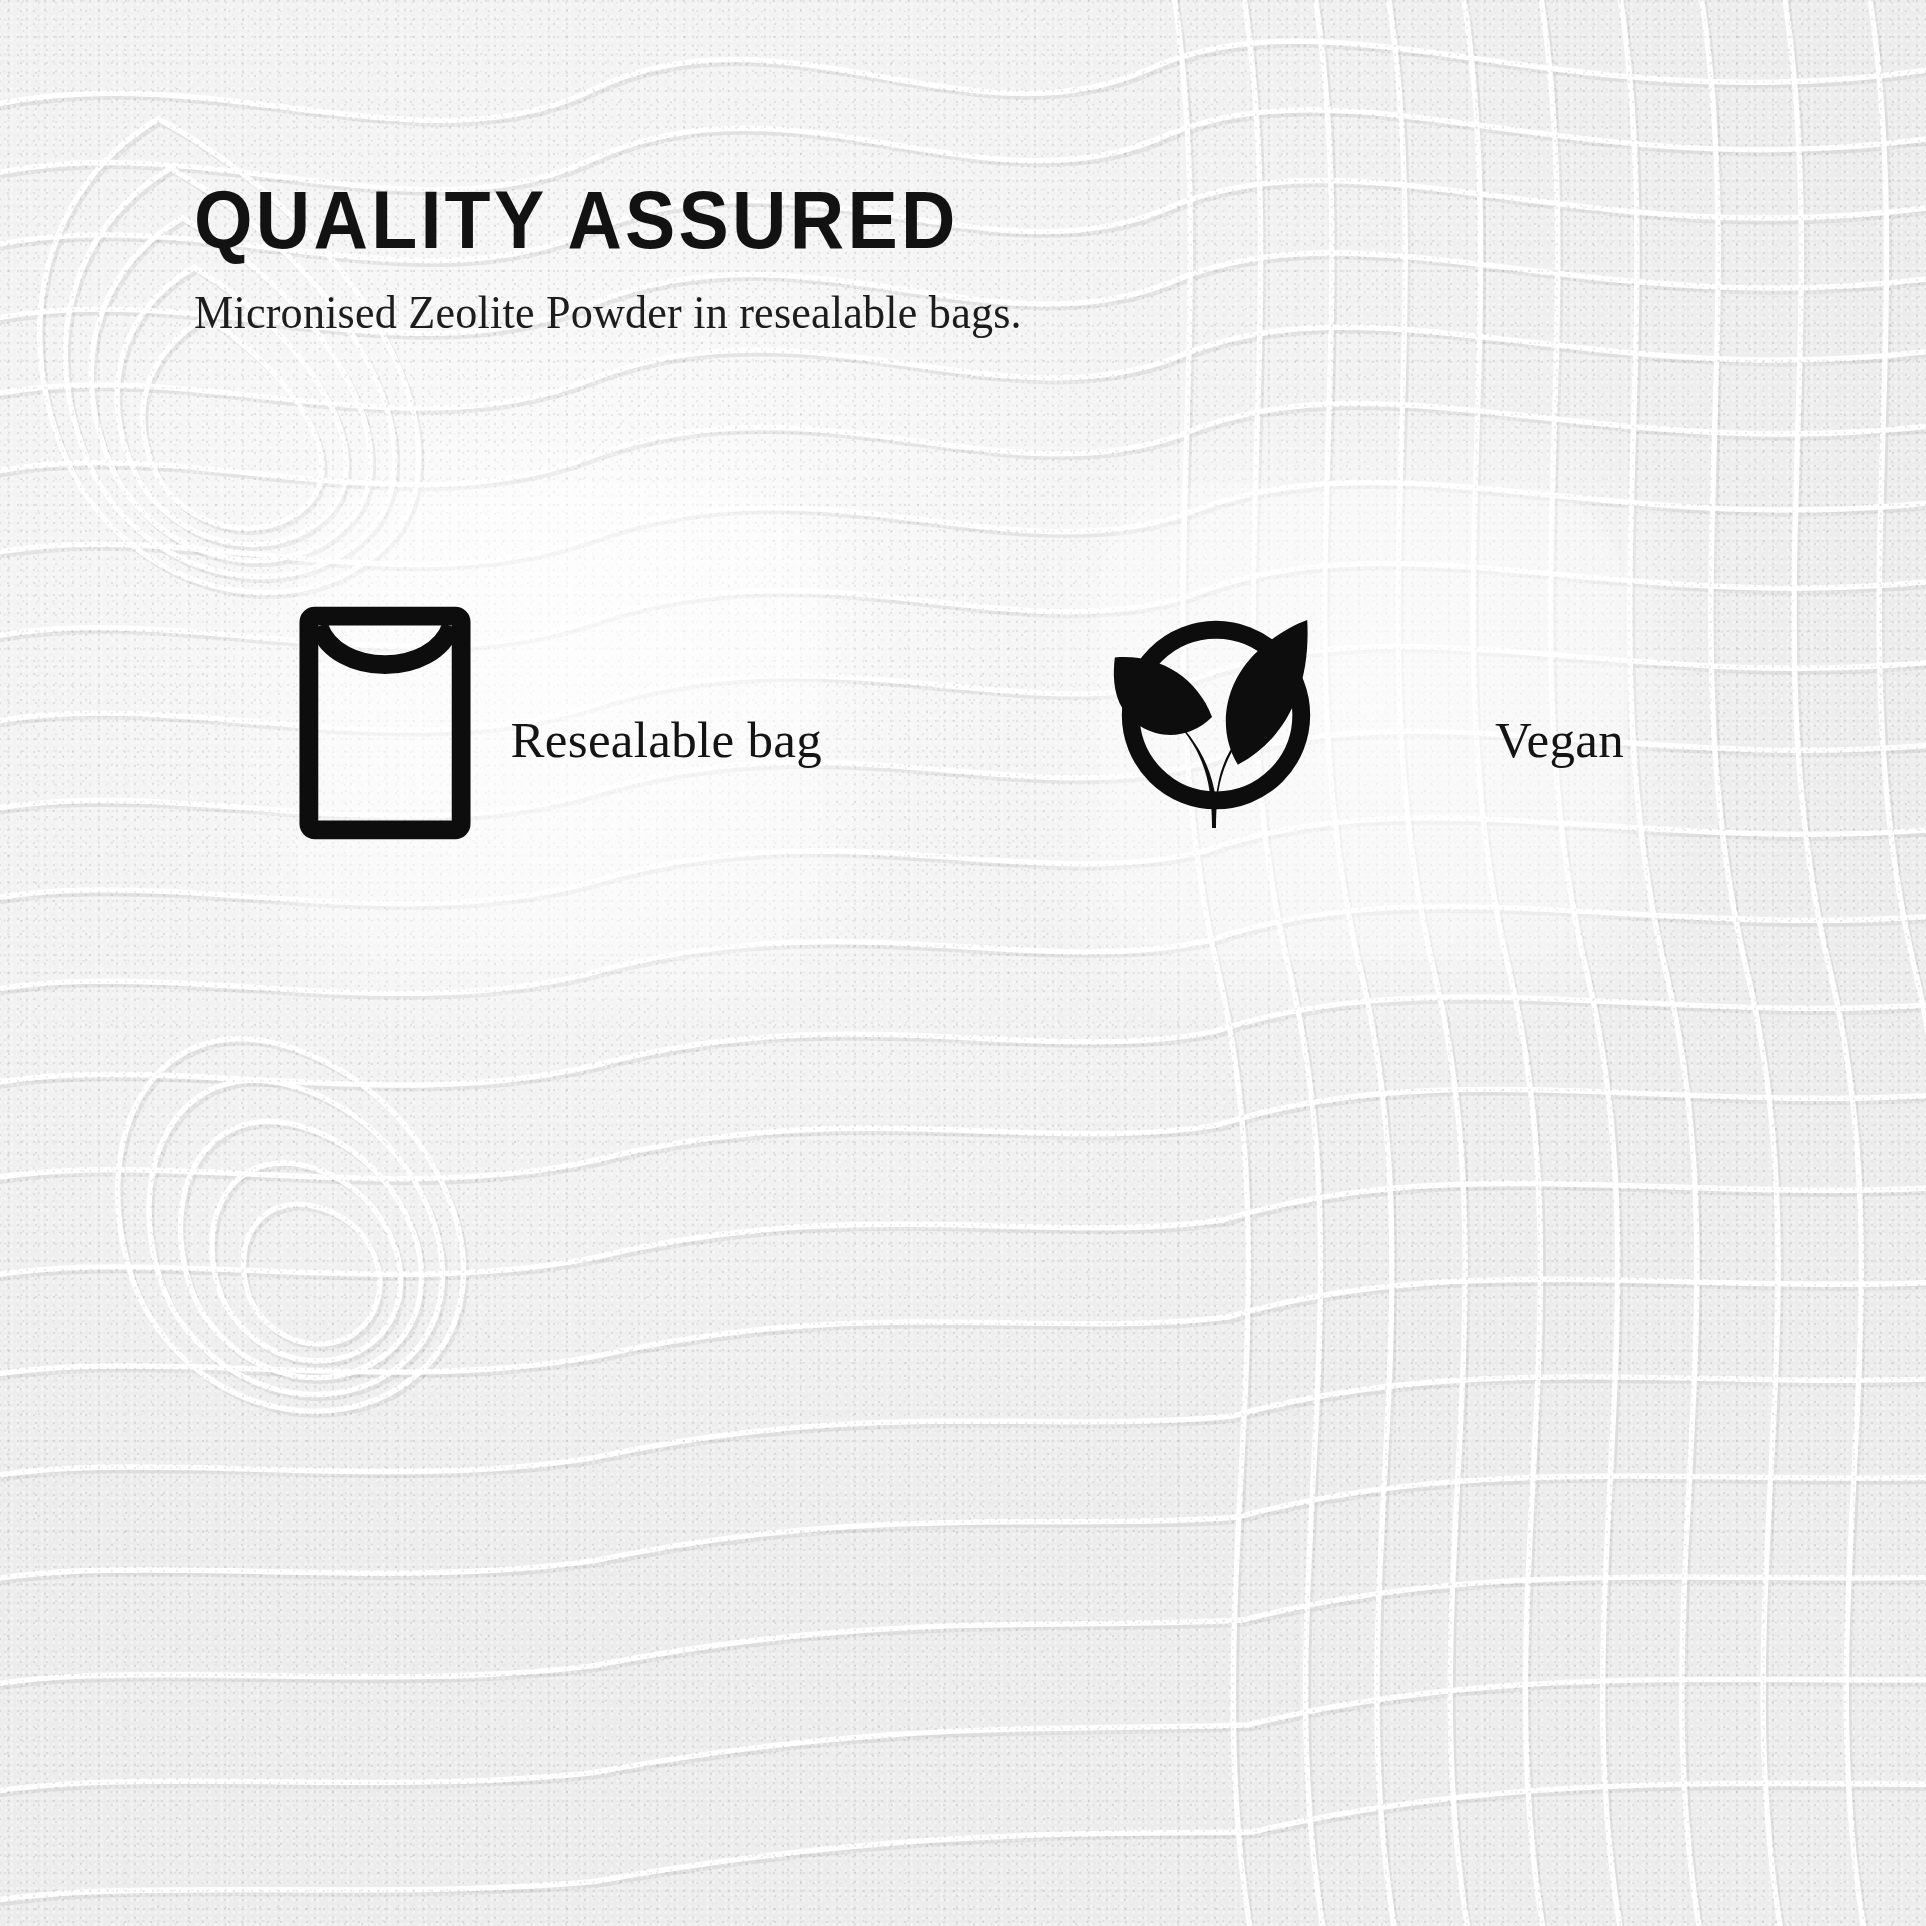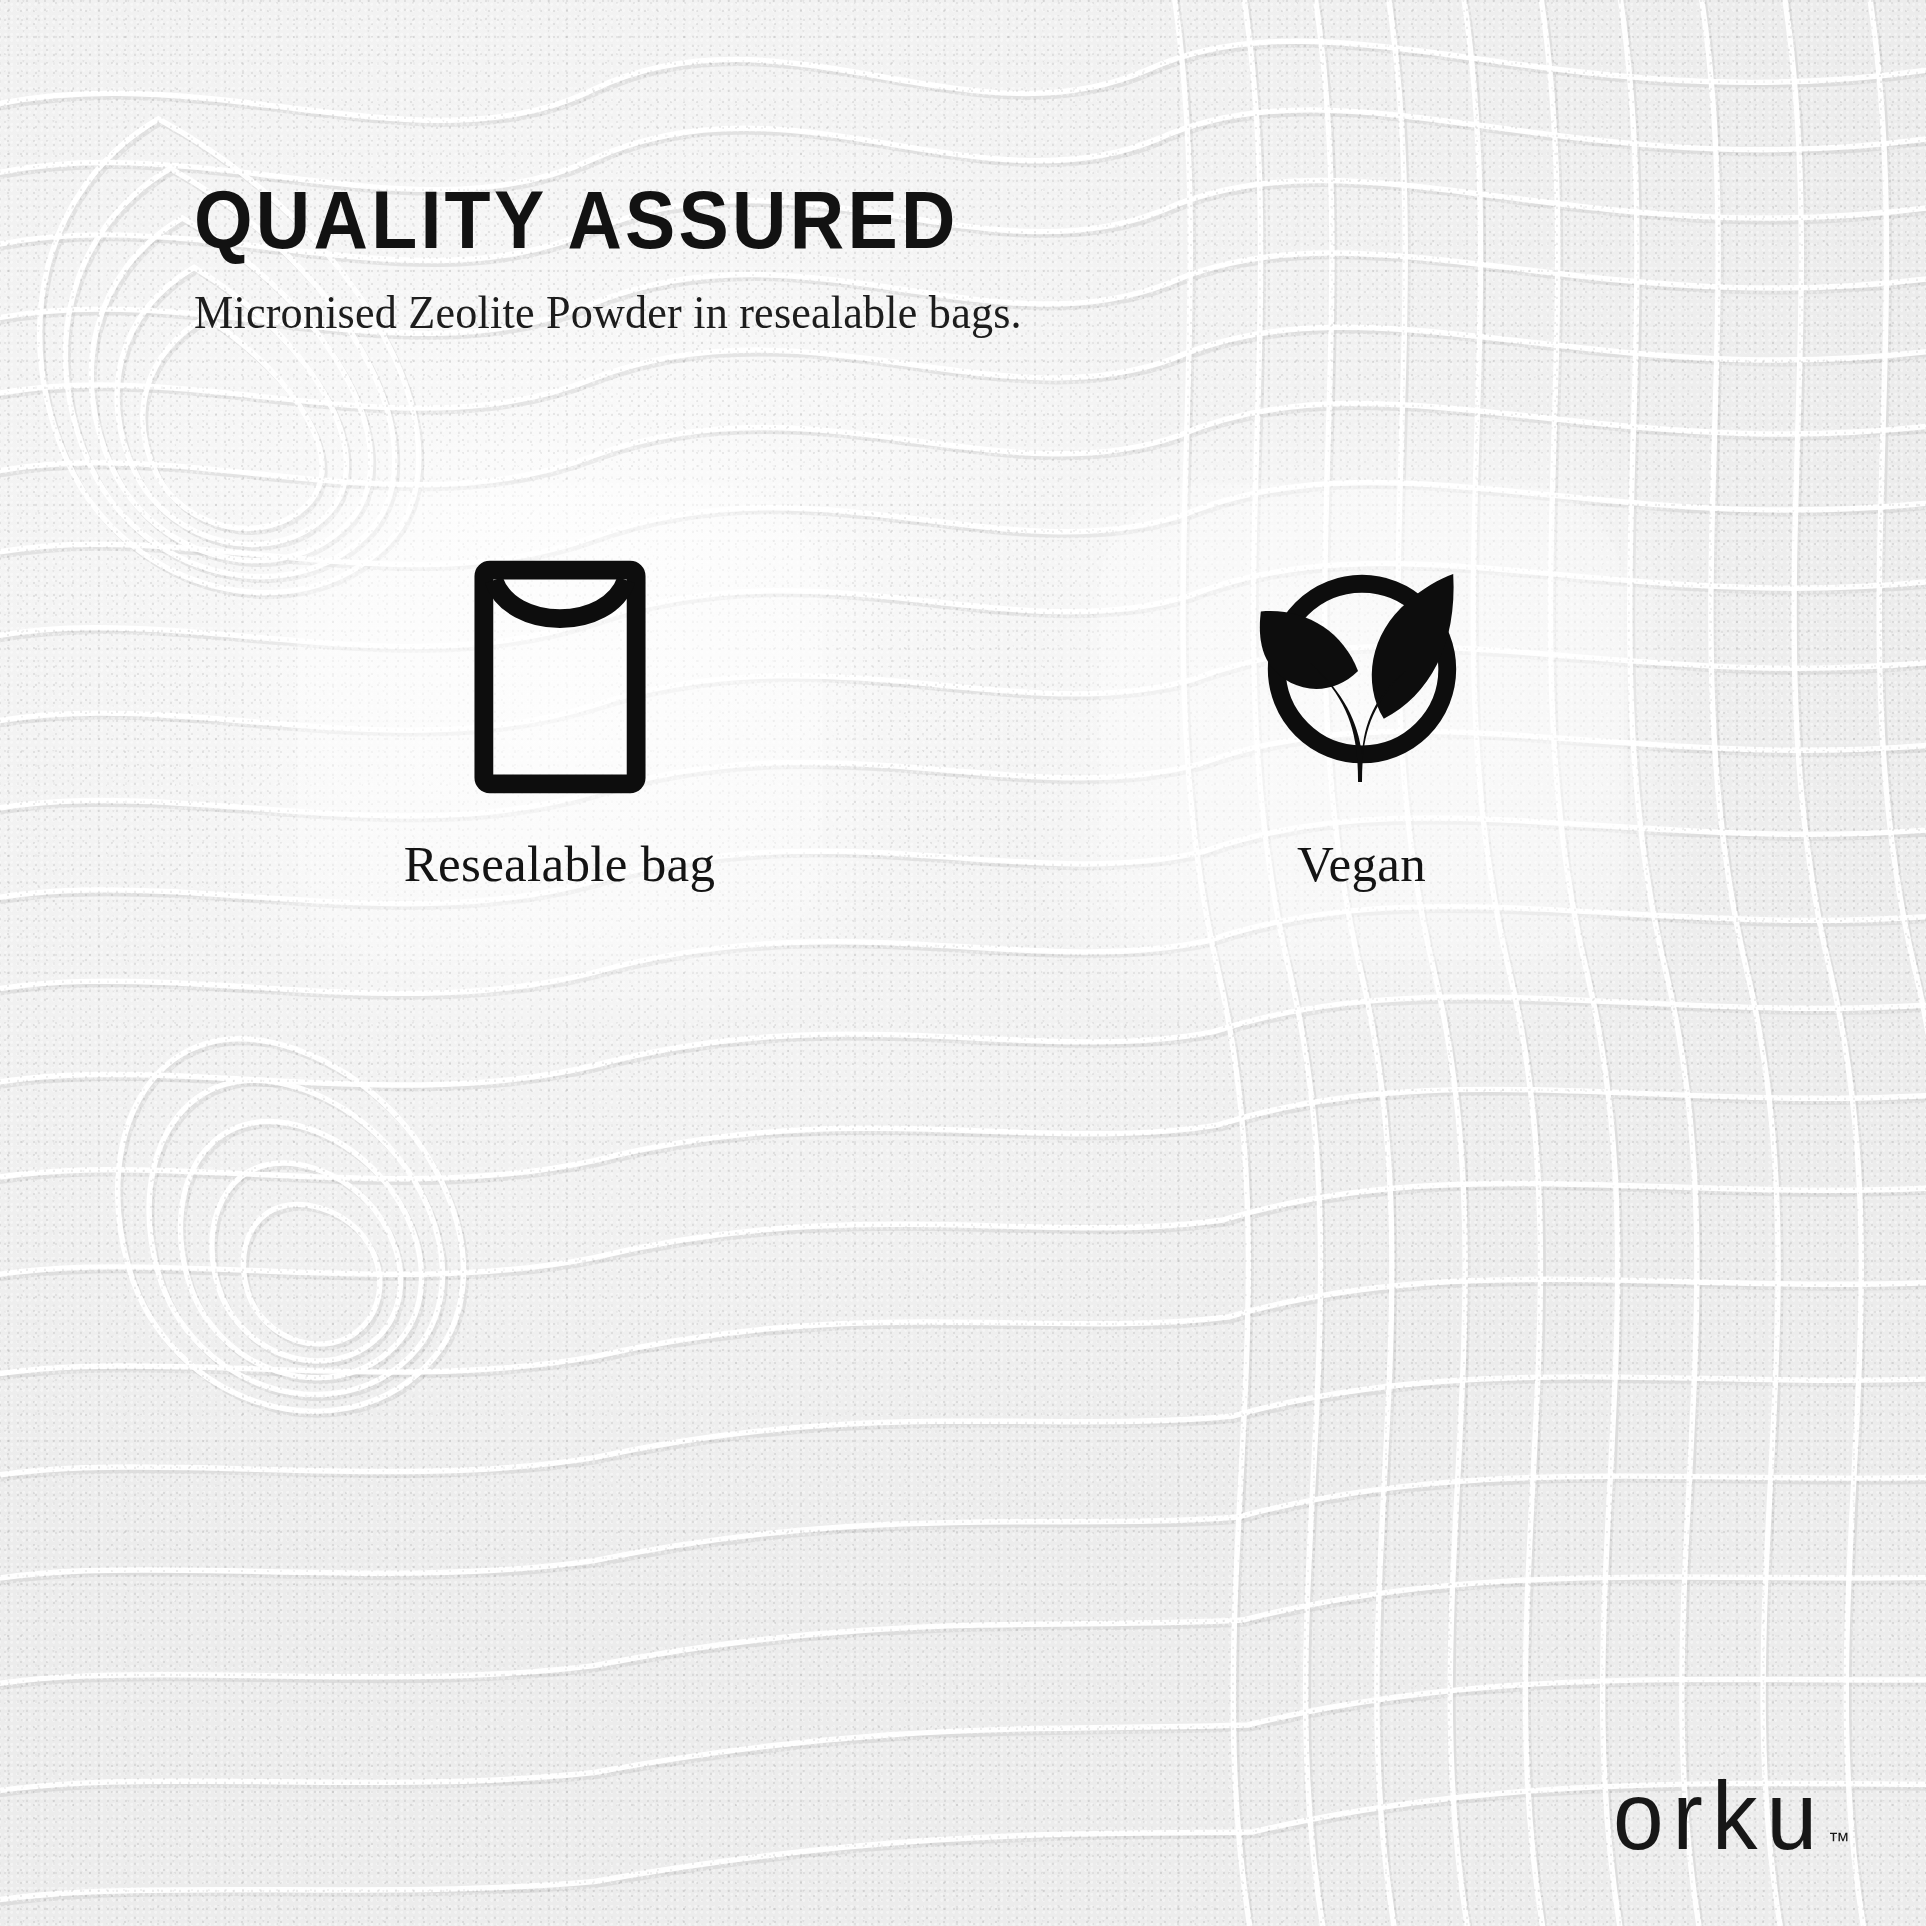"Resealable bag" .card { flex-direction: column -> none; justify-content: center -> space-between }
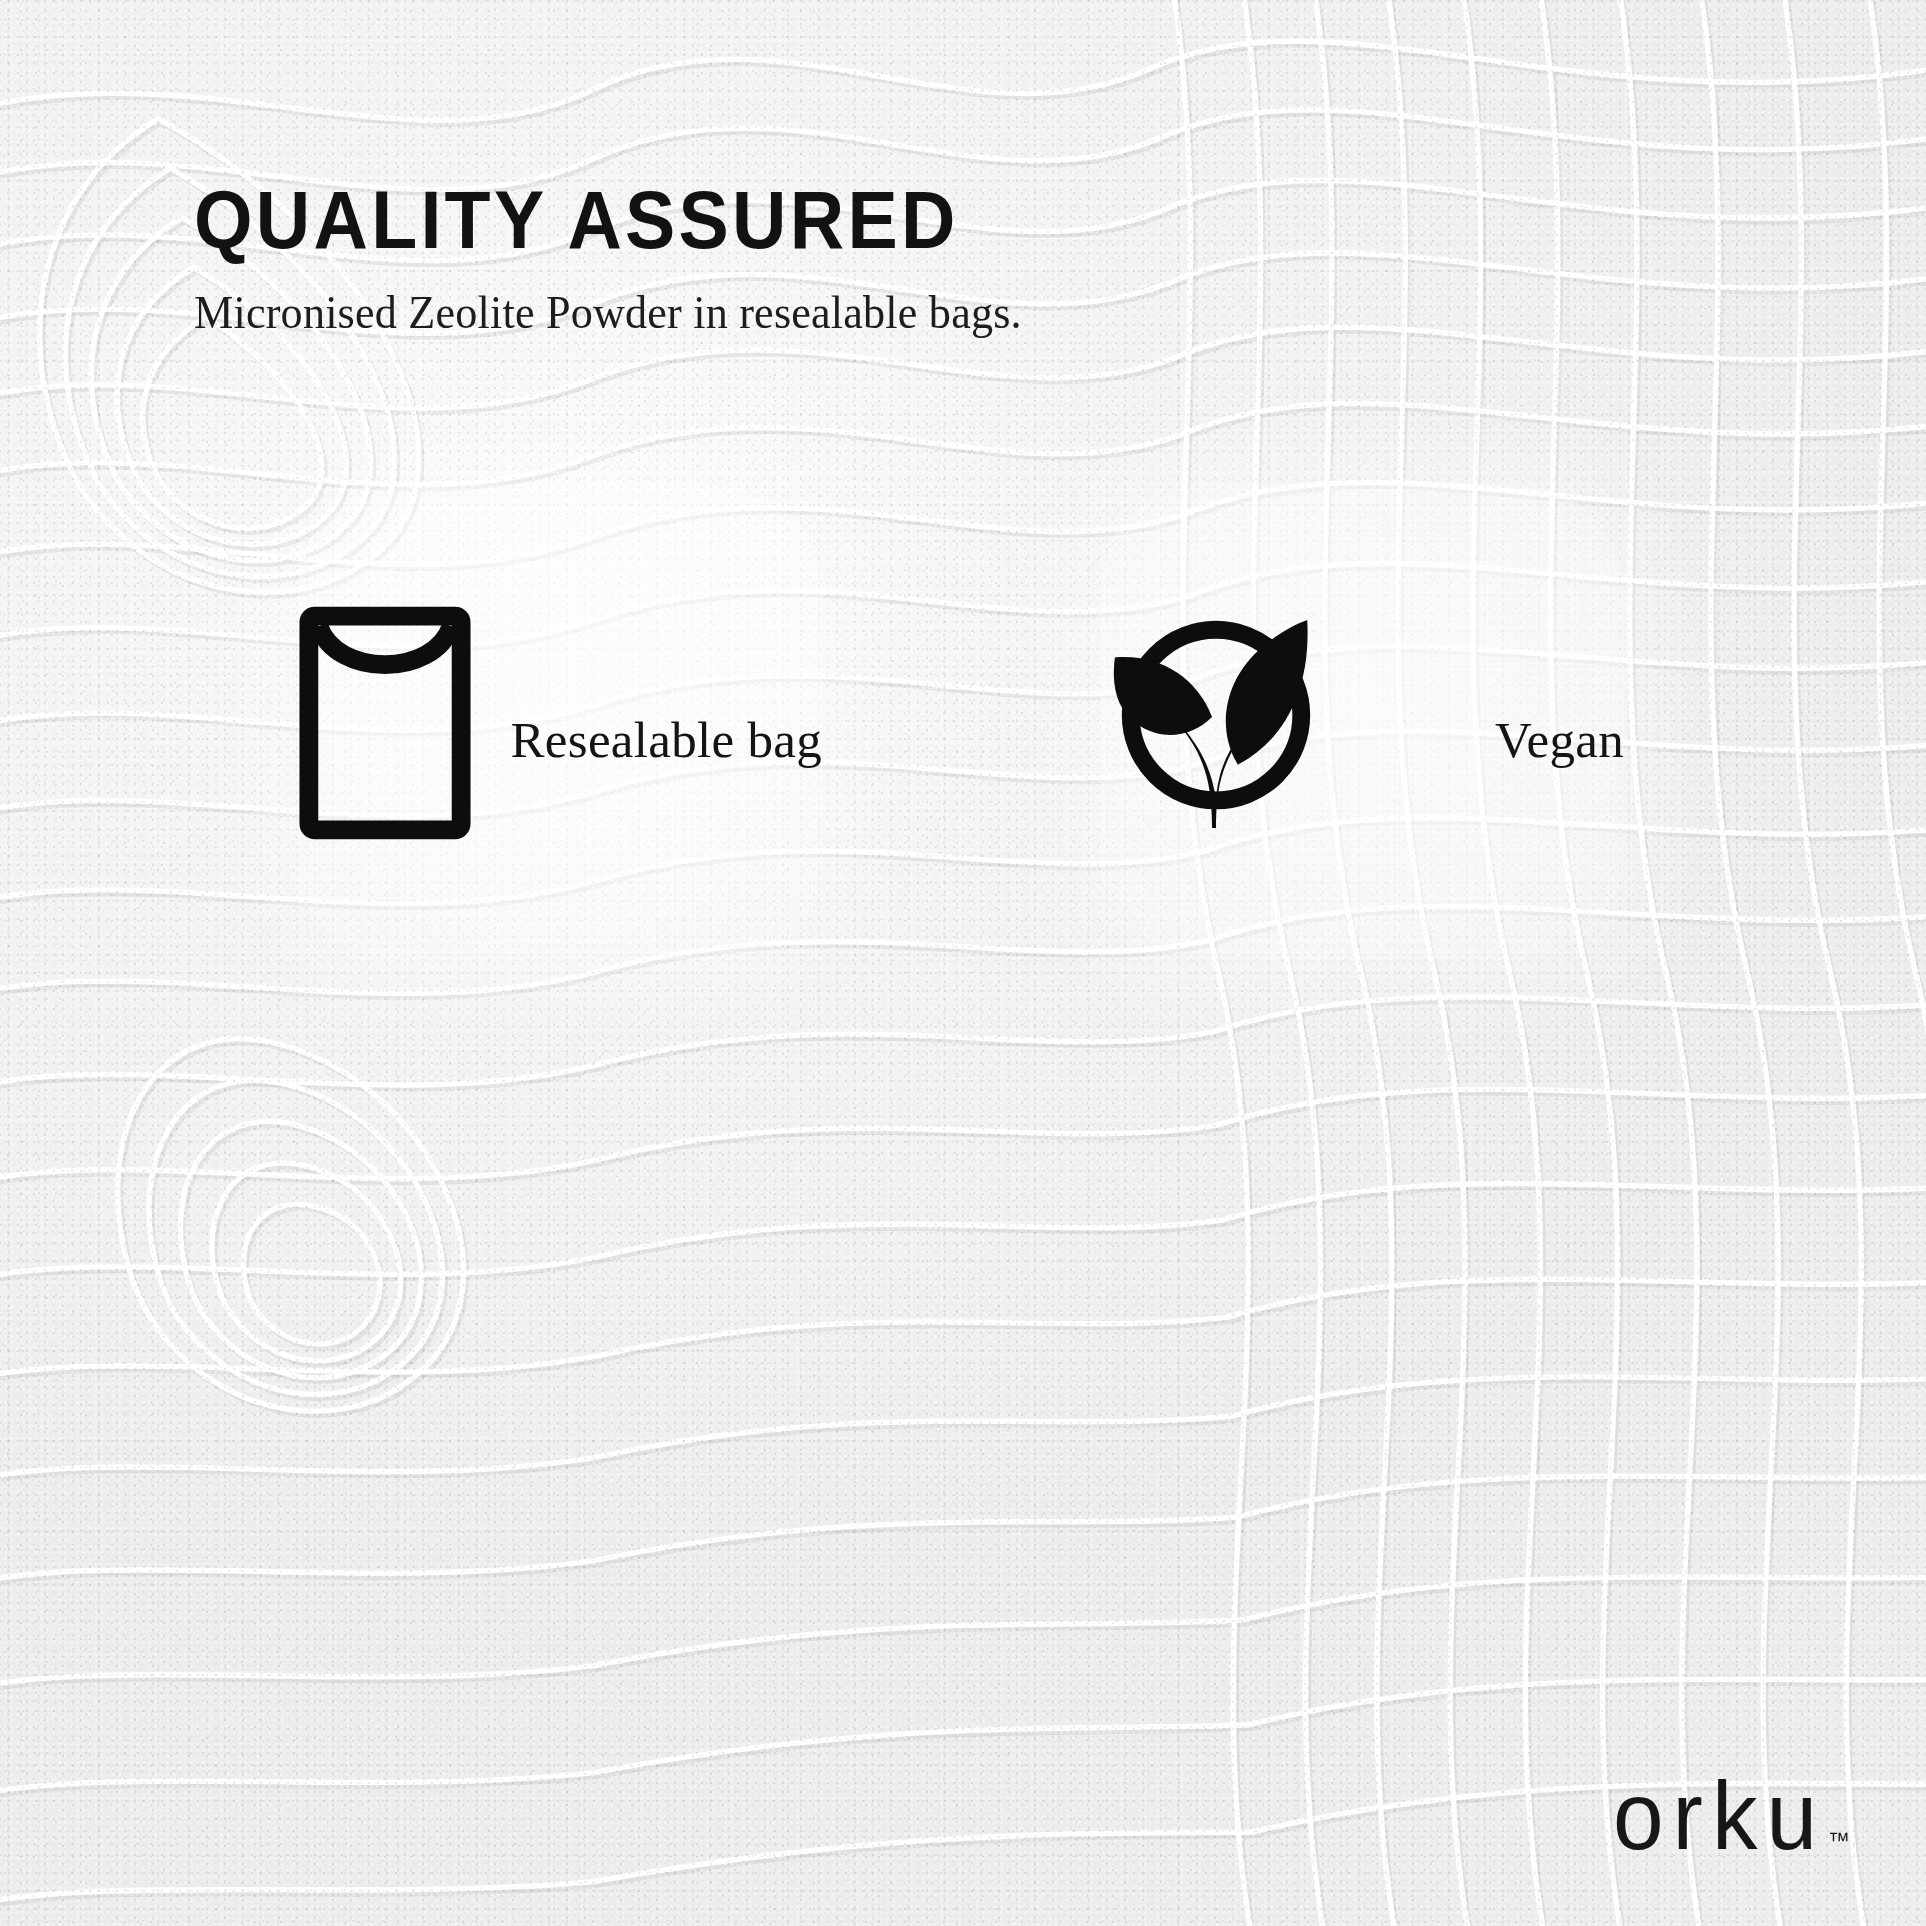"orku" div.brand { html: <div> <span>orku</span> <span>™</span> </div> -> none }
